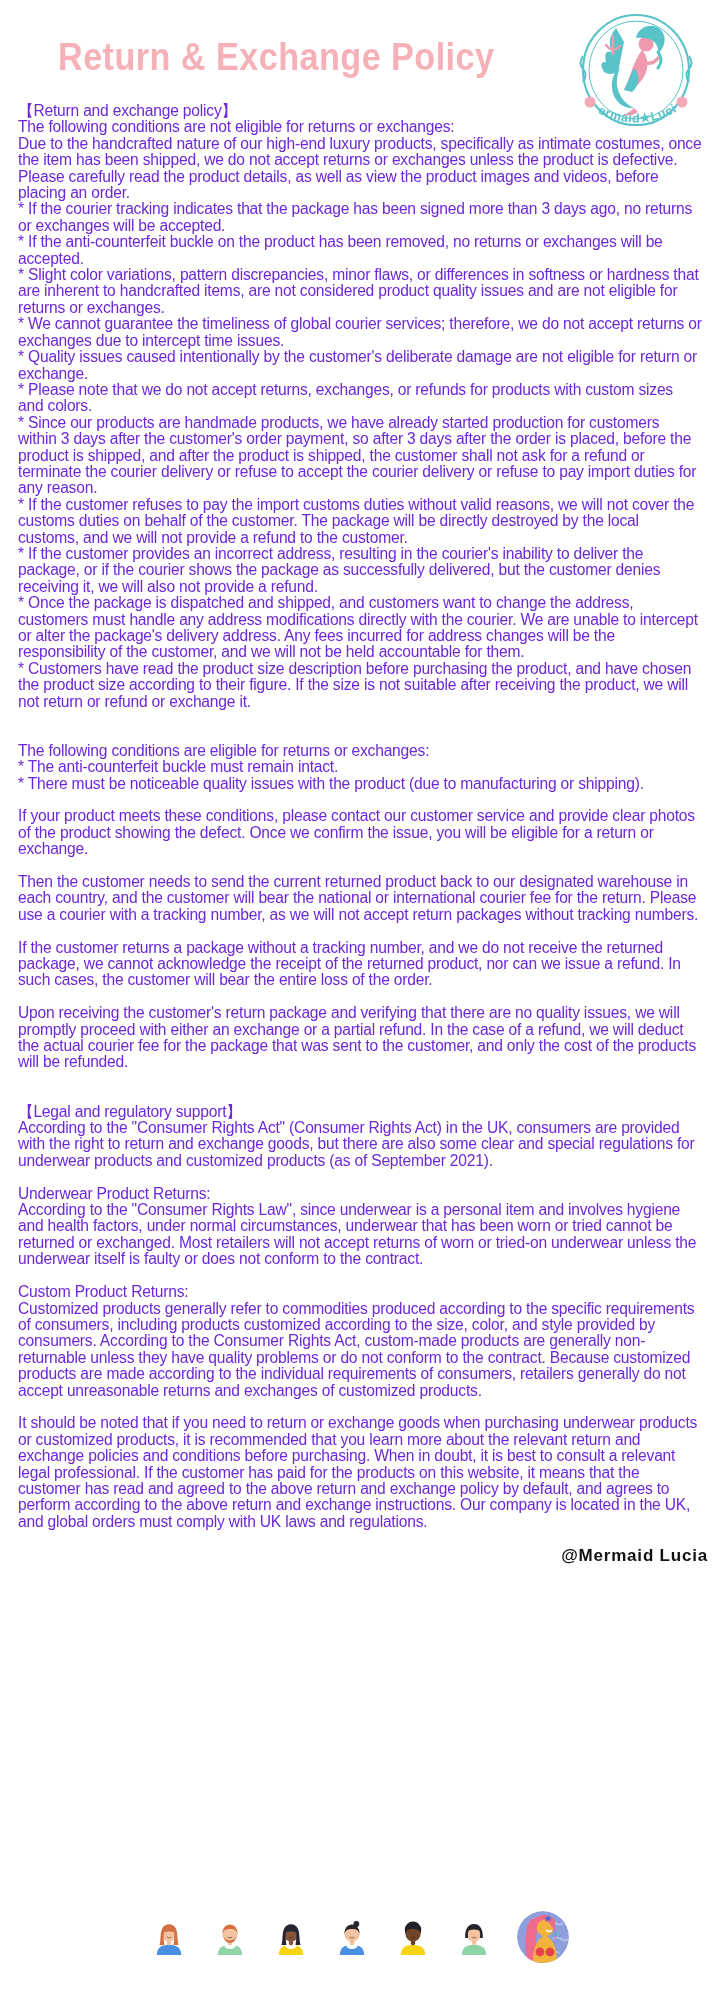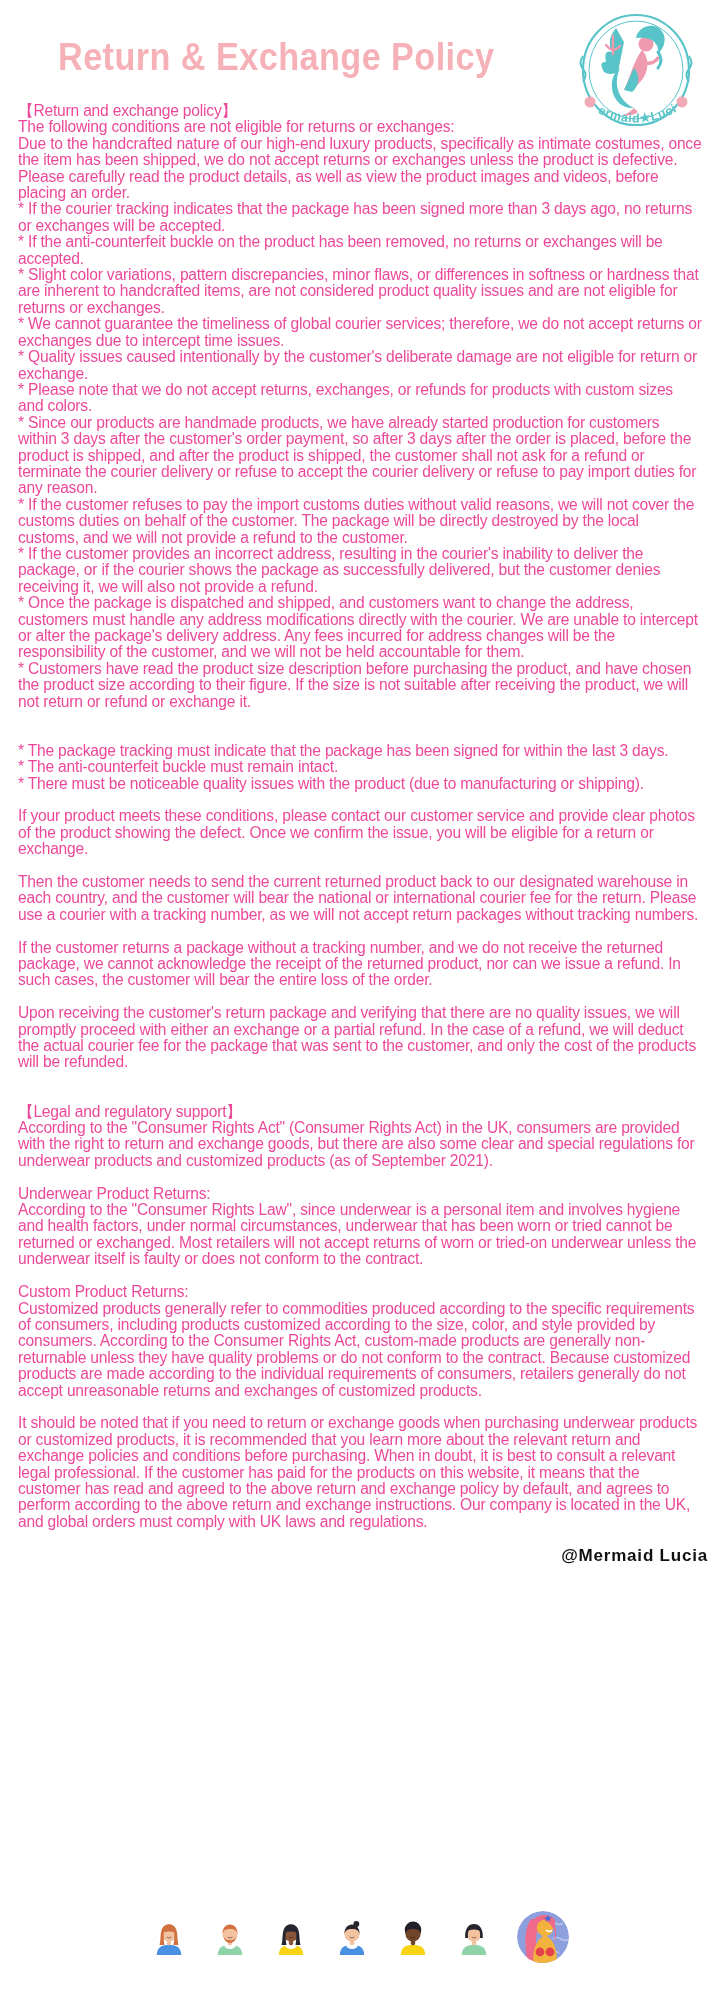"【Return and exchange policy】" div.doc { color: #ec4899 -> #6d28d9 }
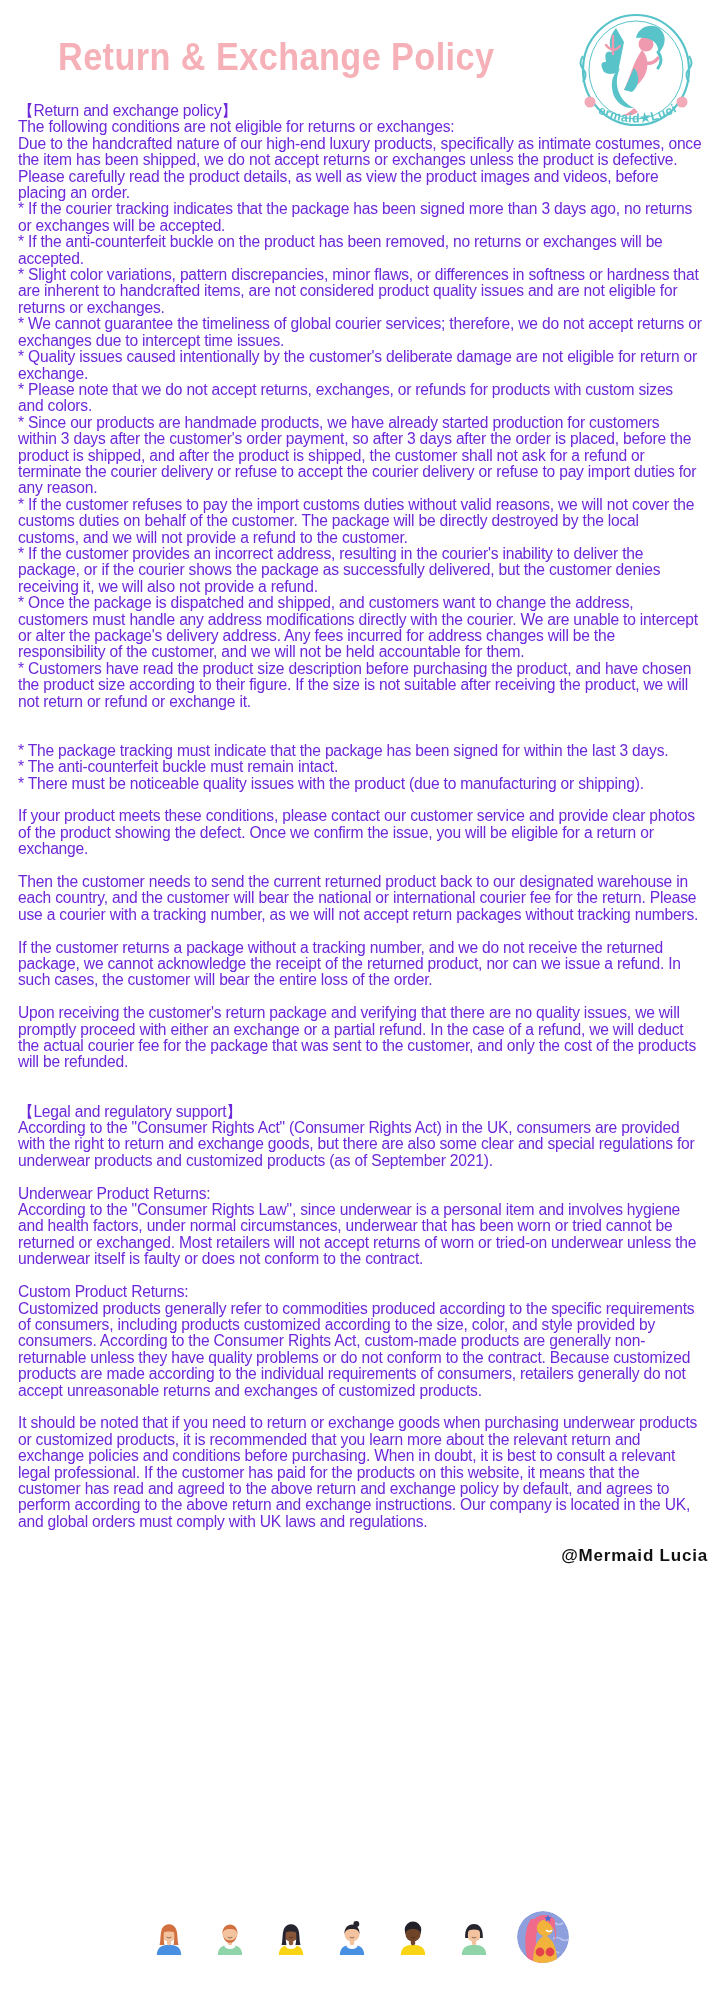"The following conditions are eligible" div.para { html: none -> <div>The following conditions are eligible for returns or exchanges:</div> }
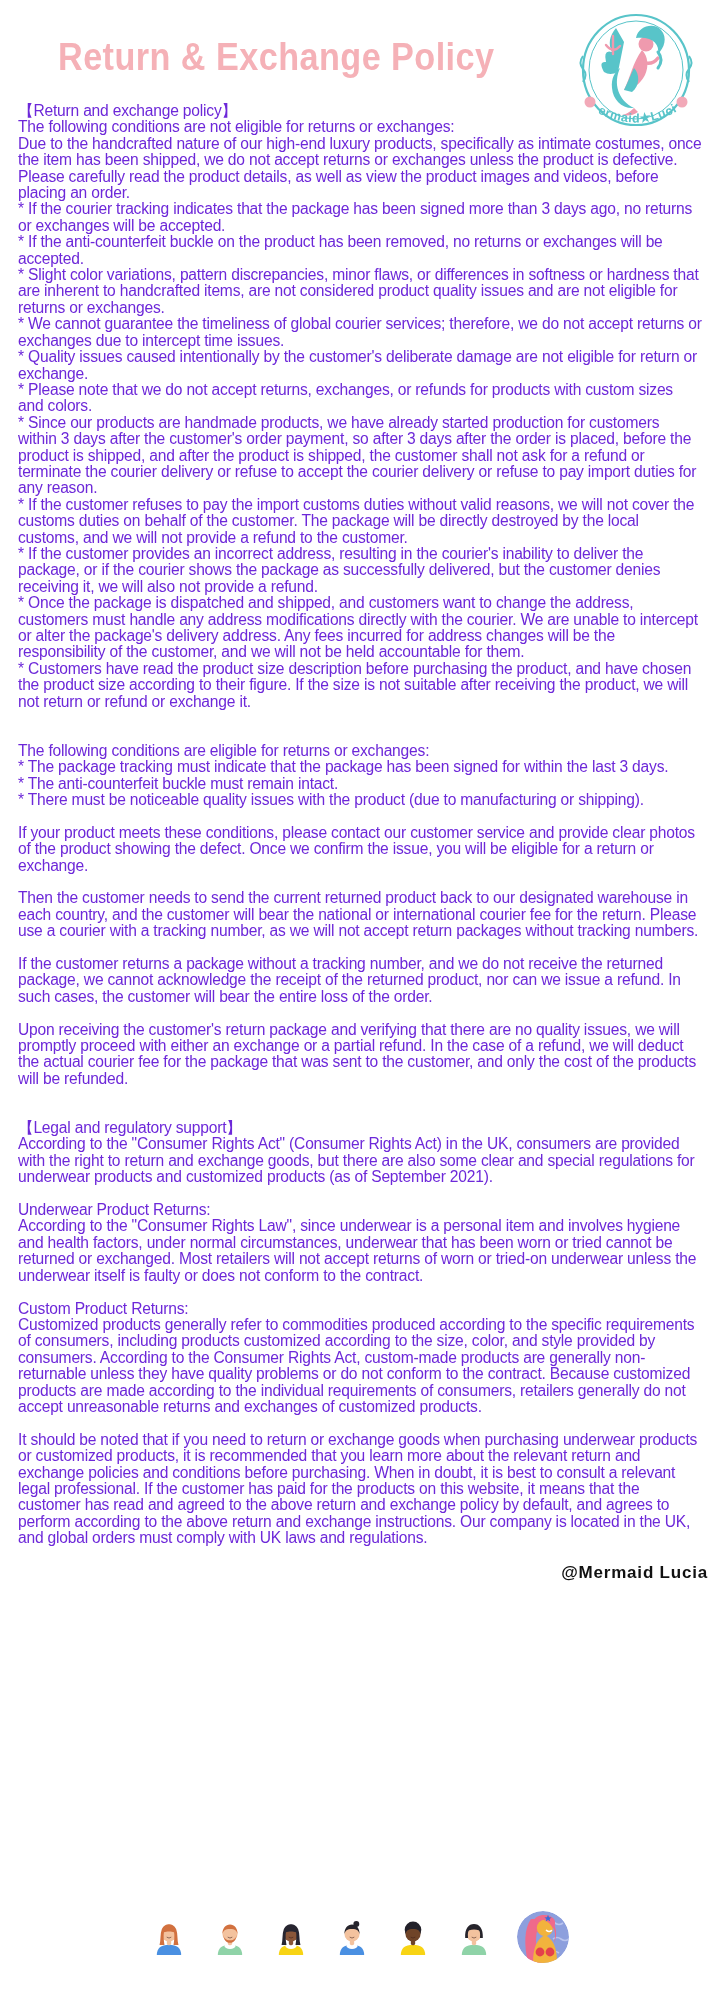"* The package tracking must" div.para { html: <div>* The package tracking must indicate that the package has been signed for within the last 3 days.</div> -> none }
